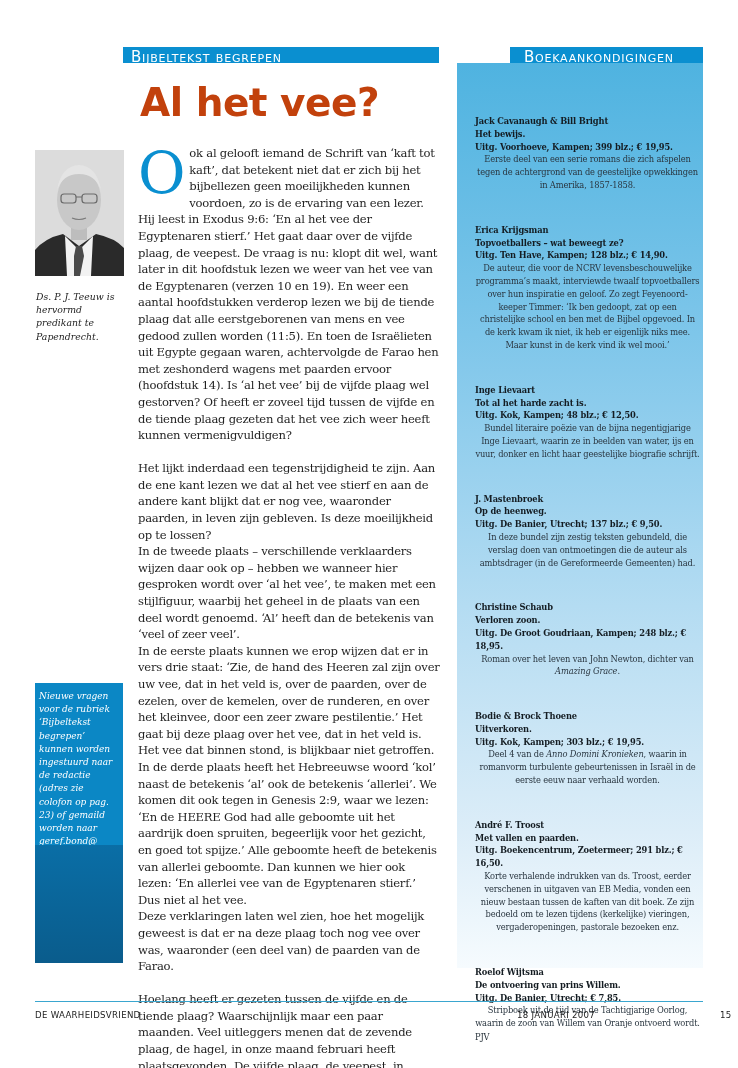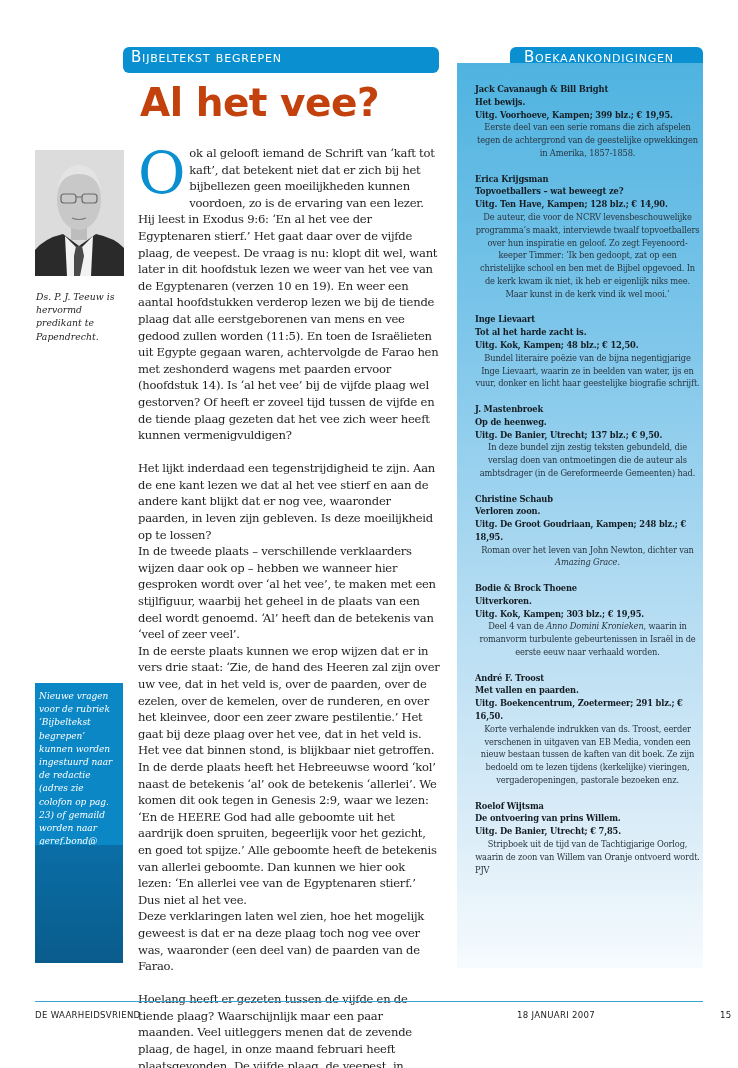"Bijbeltekst begrepen" .section-bar { border-radius: 6px -> none; height: 26px -> 16px }
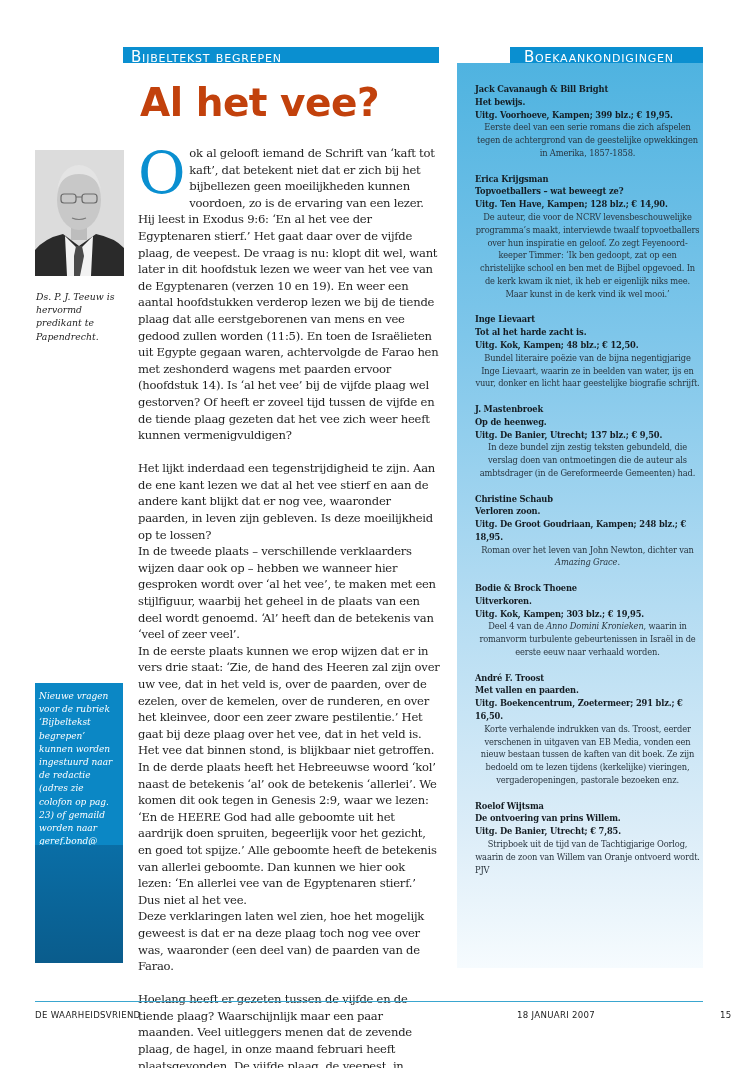"Jack Cavanaugh & Bill Bright" .book { margin-top: none -> 32px }
